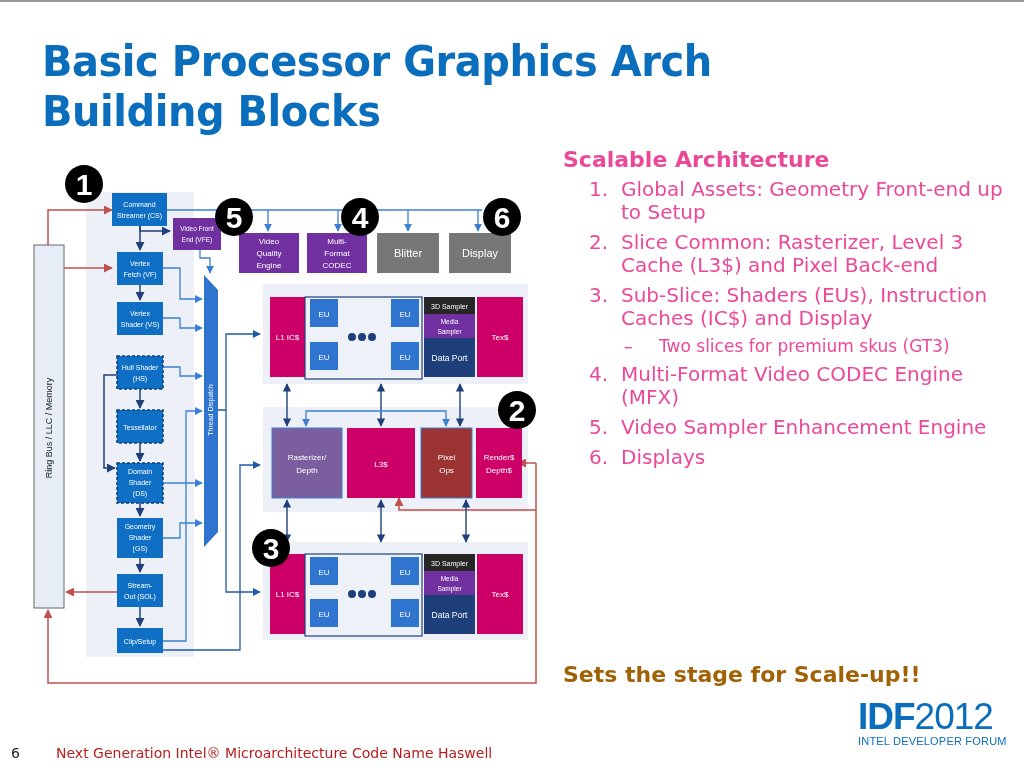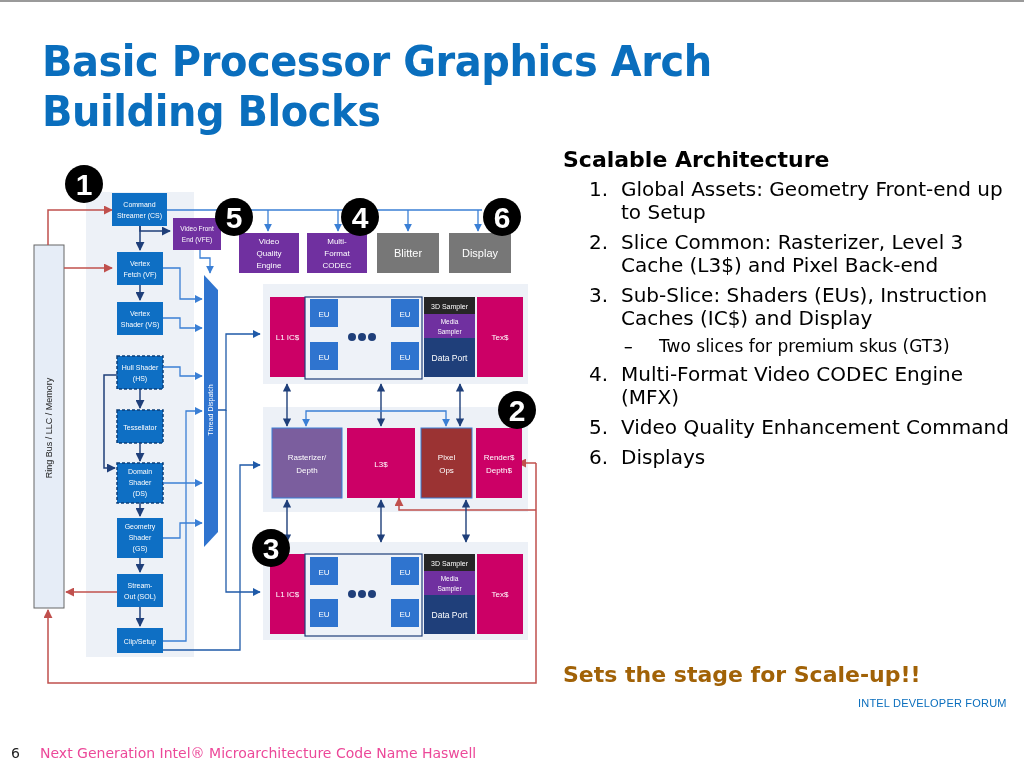"Scalable Architecture" .right { color: #000000 -> #ec4899 }
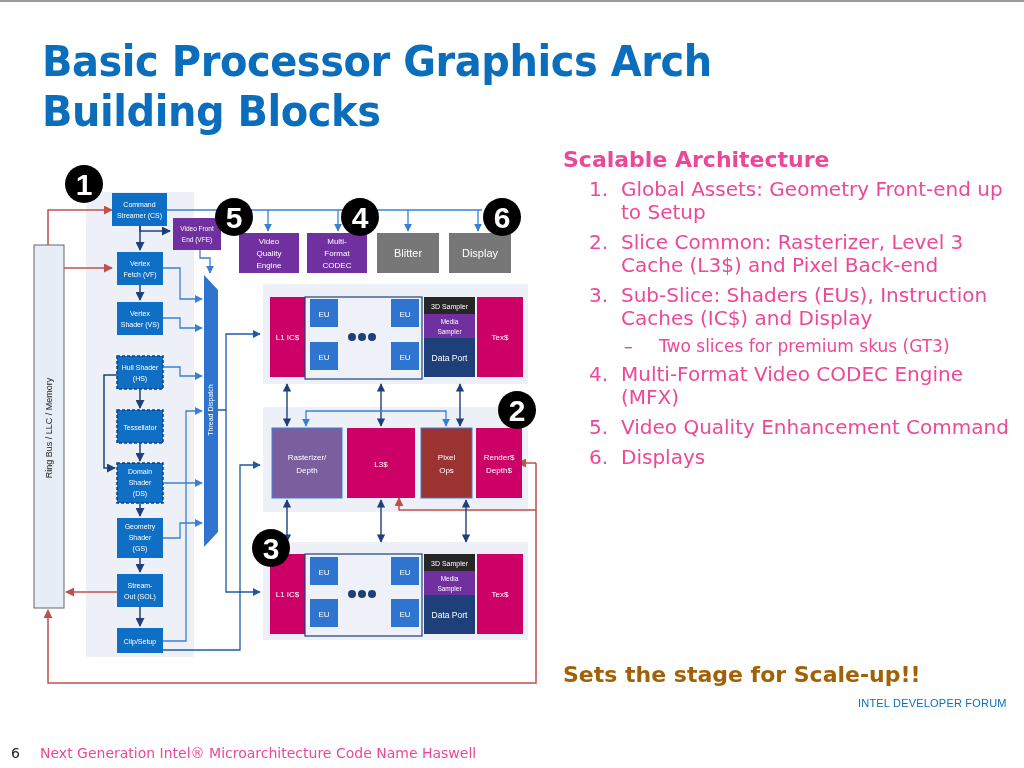"Video Quality Enhancement Command" span { text: Quality Enhancement Command -> Sampler Enhancement Engine }
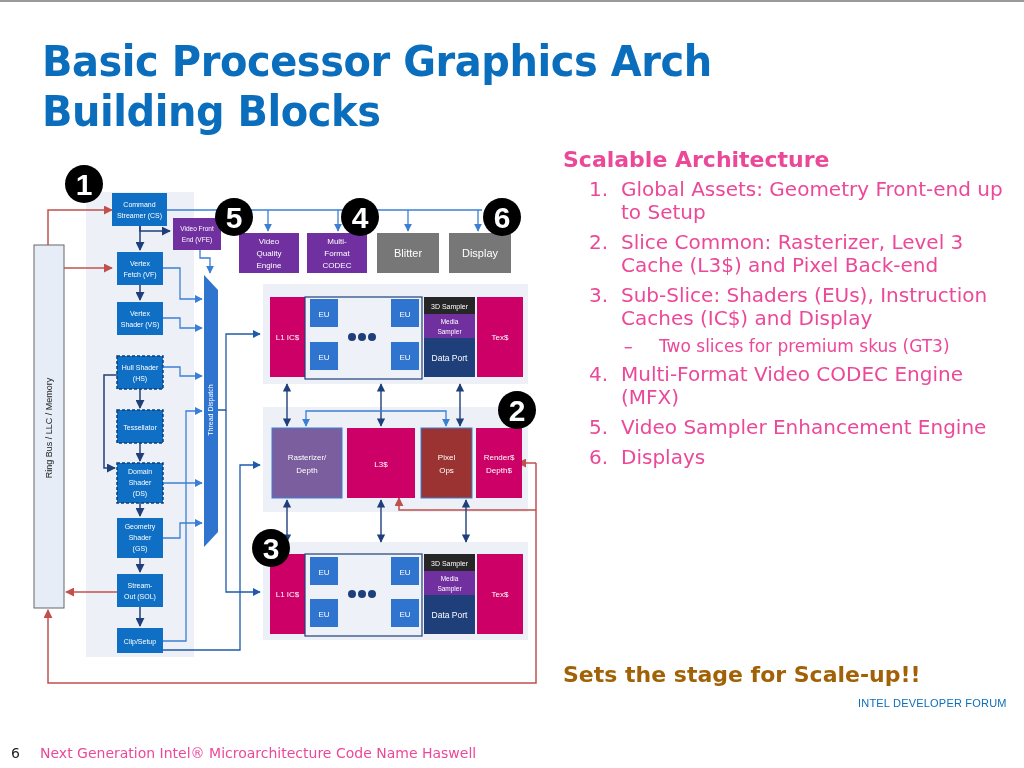"IDF2012" div.logo-big { html: none -> <div><span>IDF</span><span>2012</span></div> }
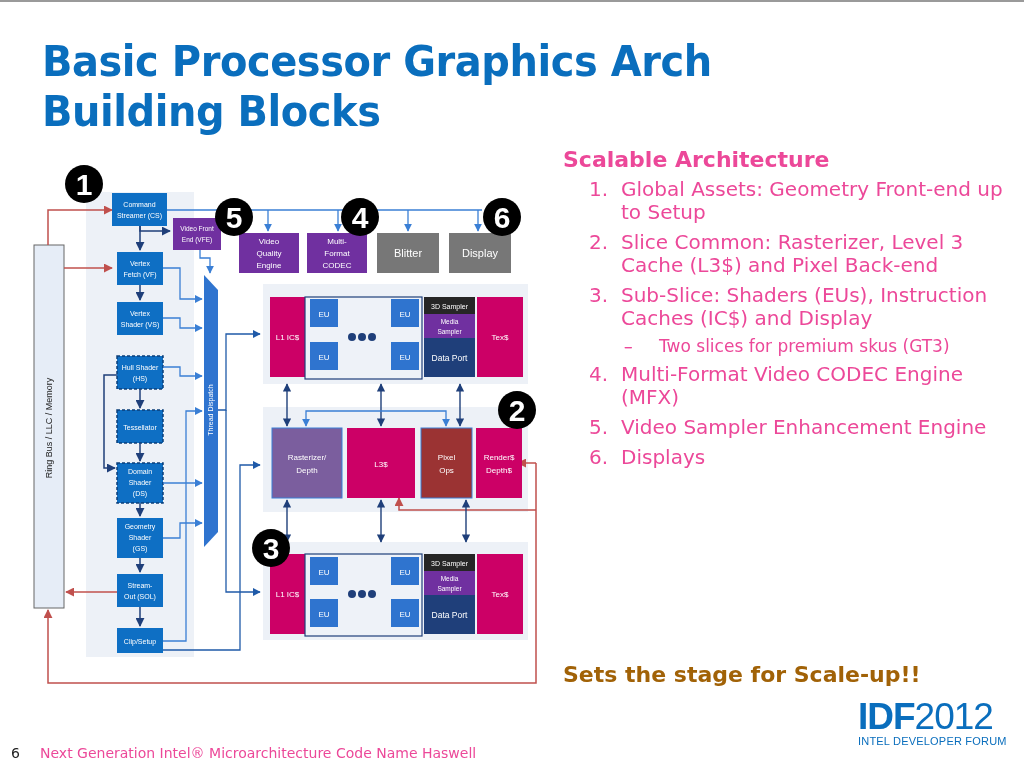"Next Generation Intel® Microarchitecture" .footer-text { color: #ec4899 -> #b91c1c; left: 40px -> 56px }
